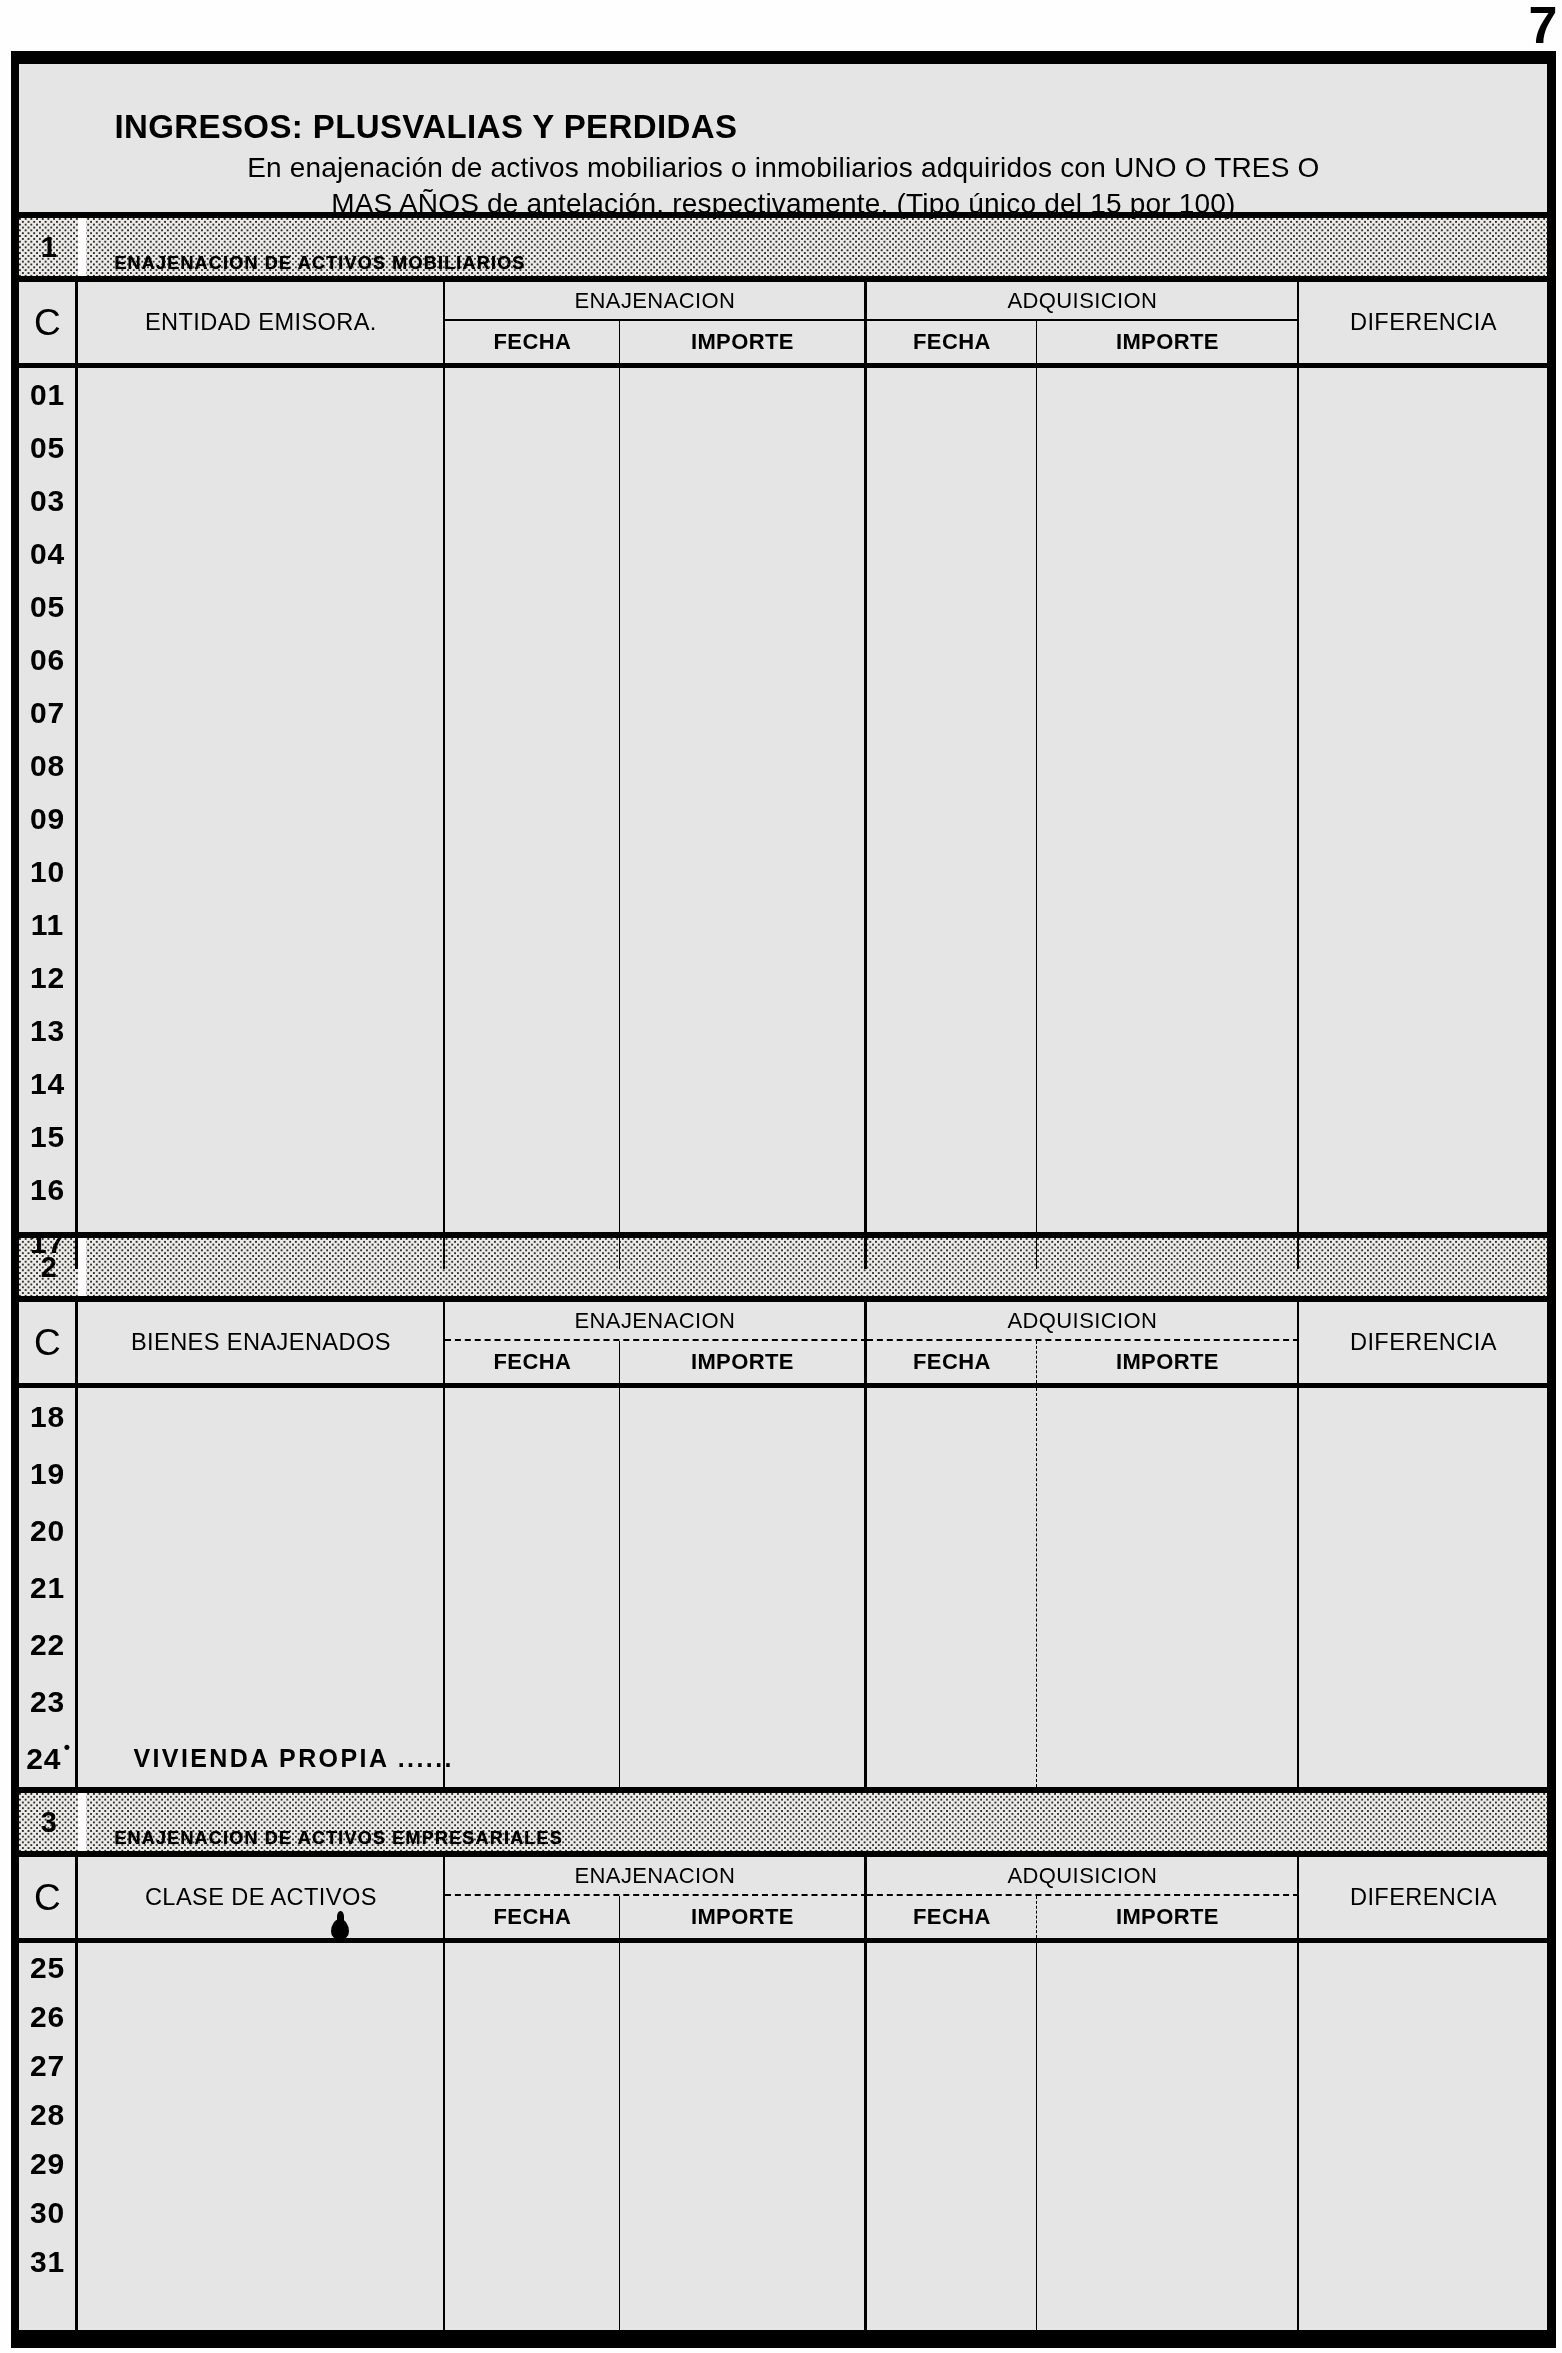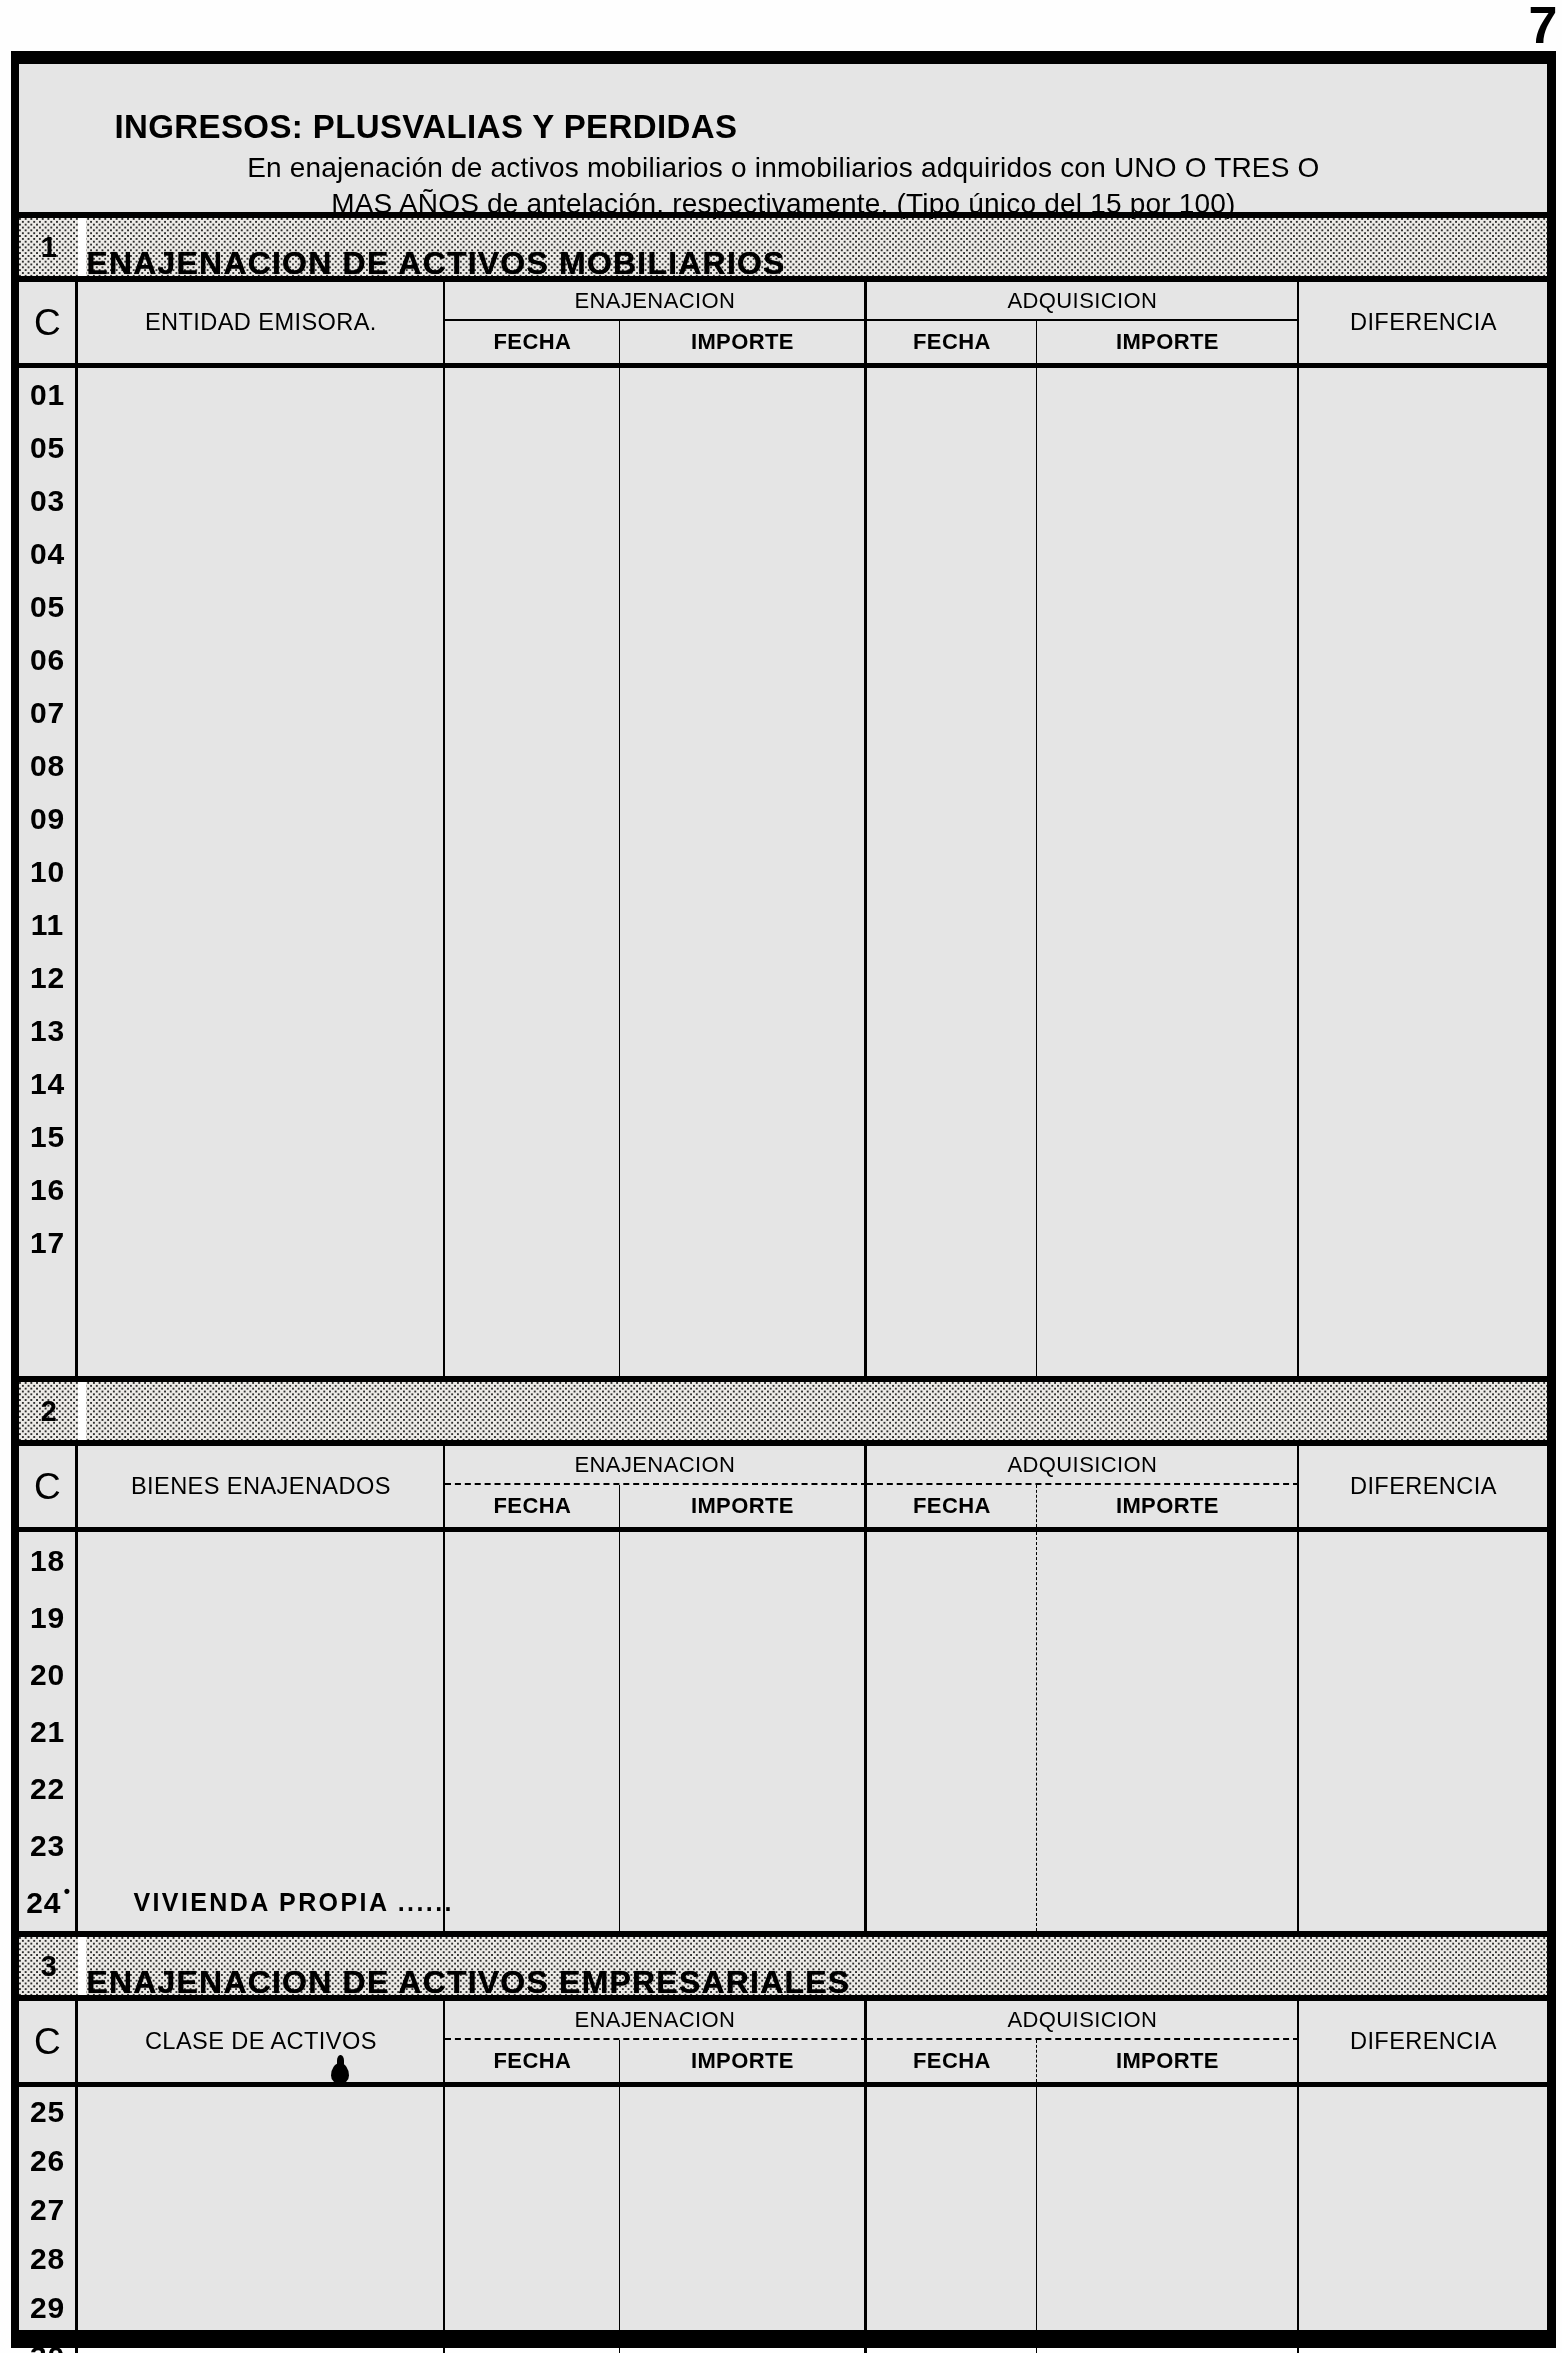"ENAJENACION DE ACTIVOS MOBILIARIOS" .bar-title { font-size: 32px -> 18px; padding-left: none -> 28px }
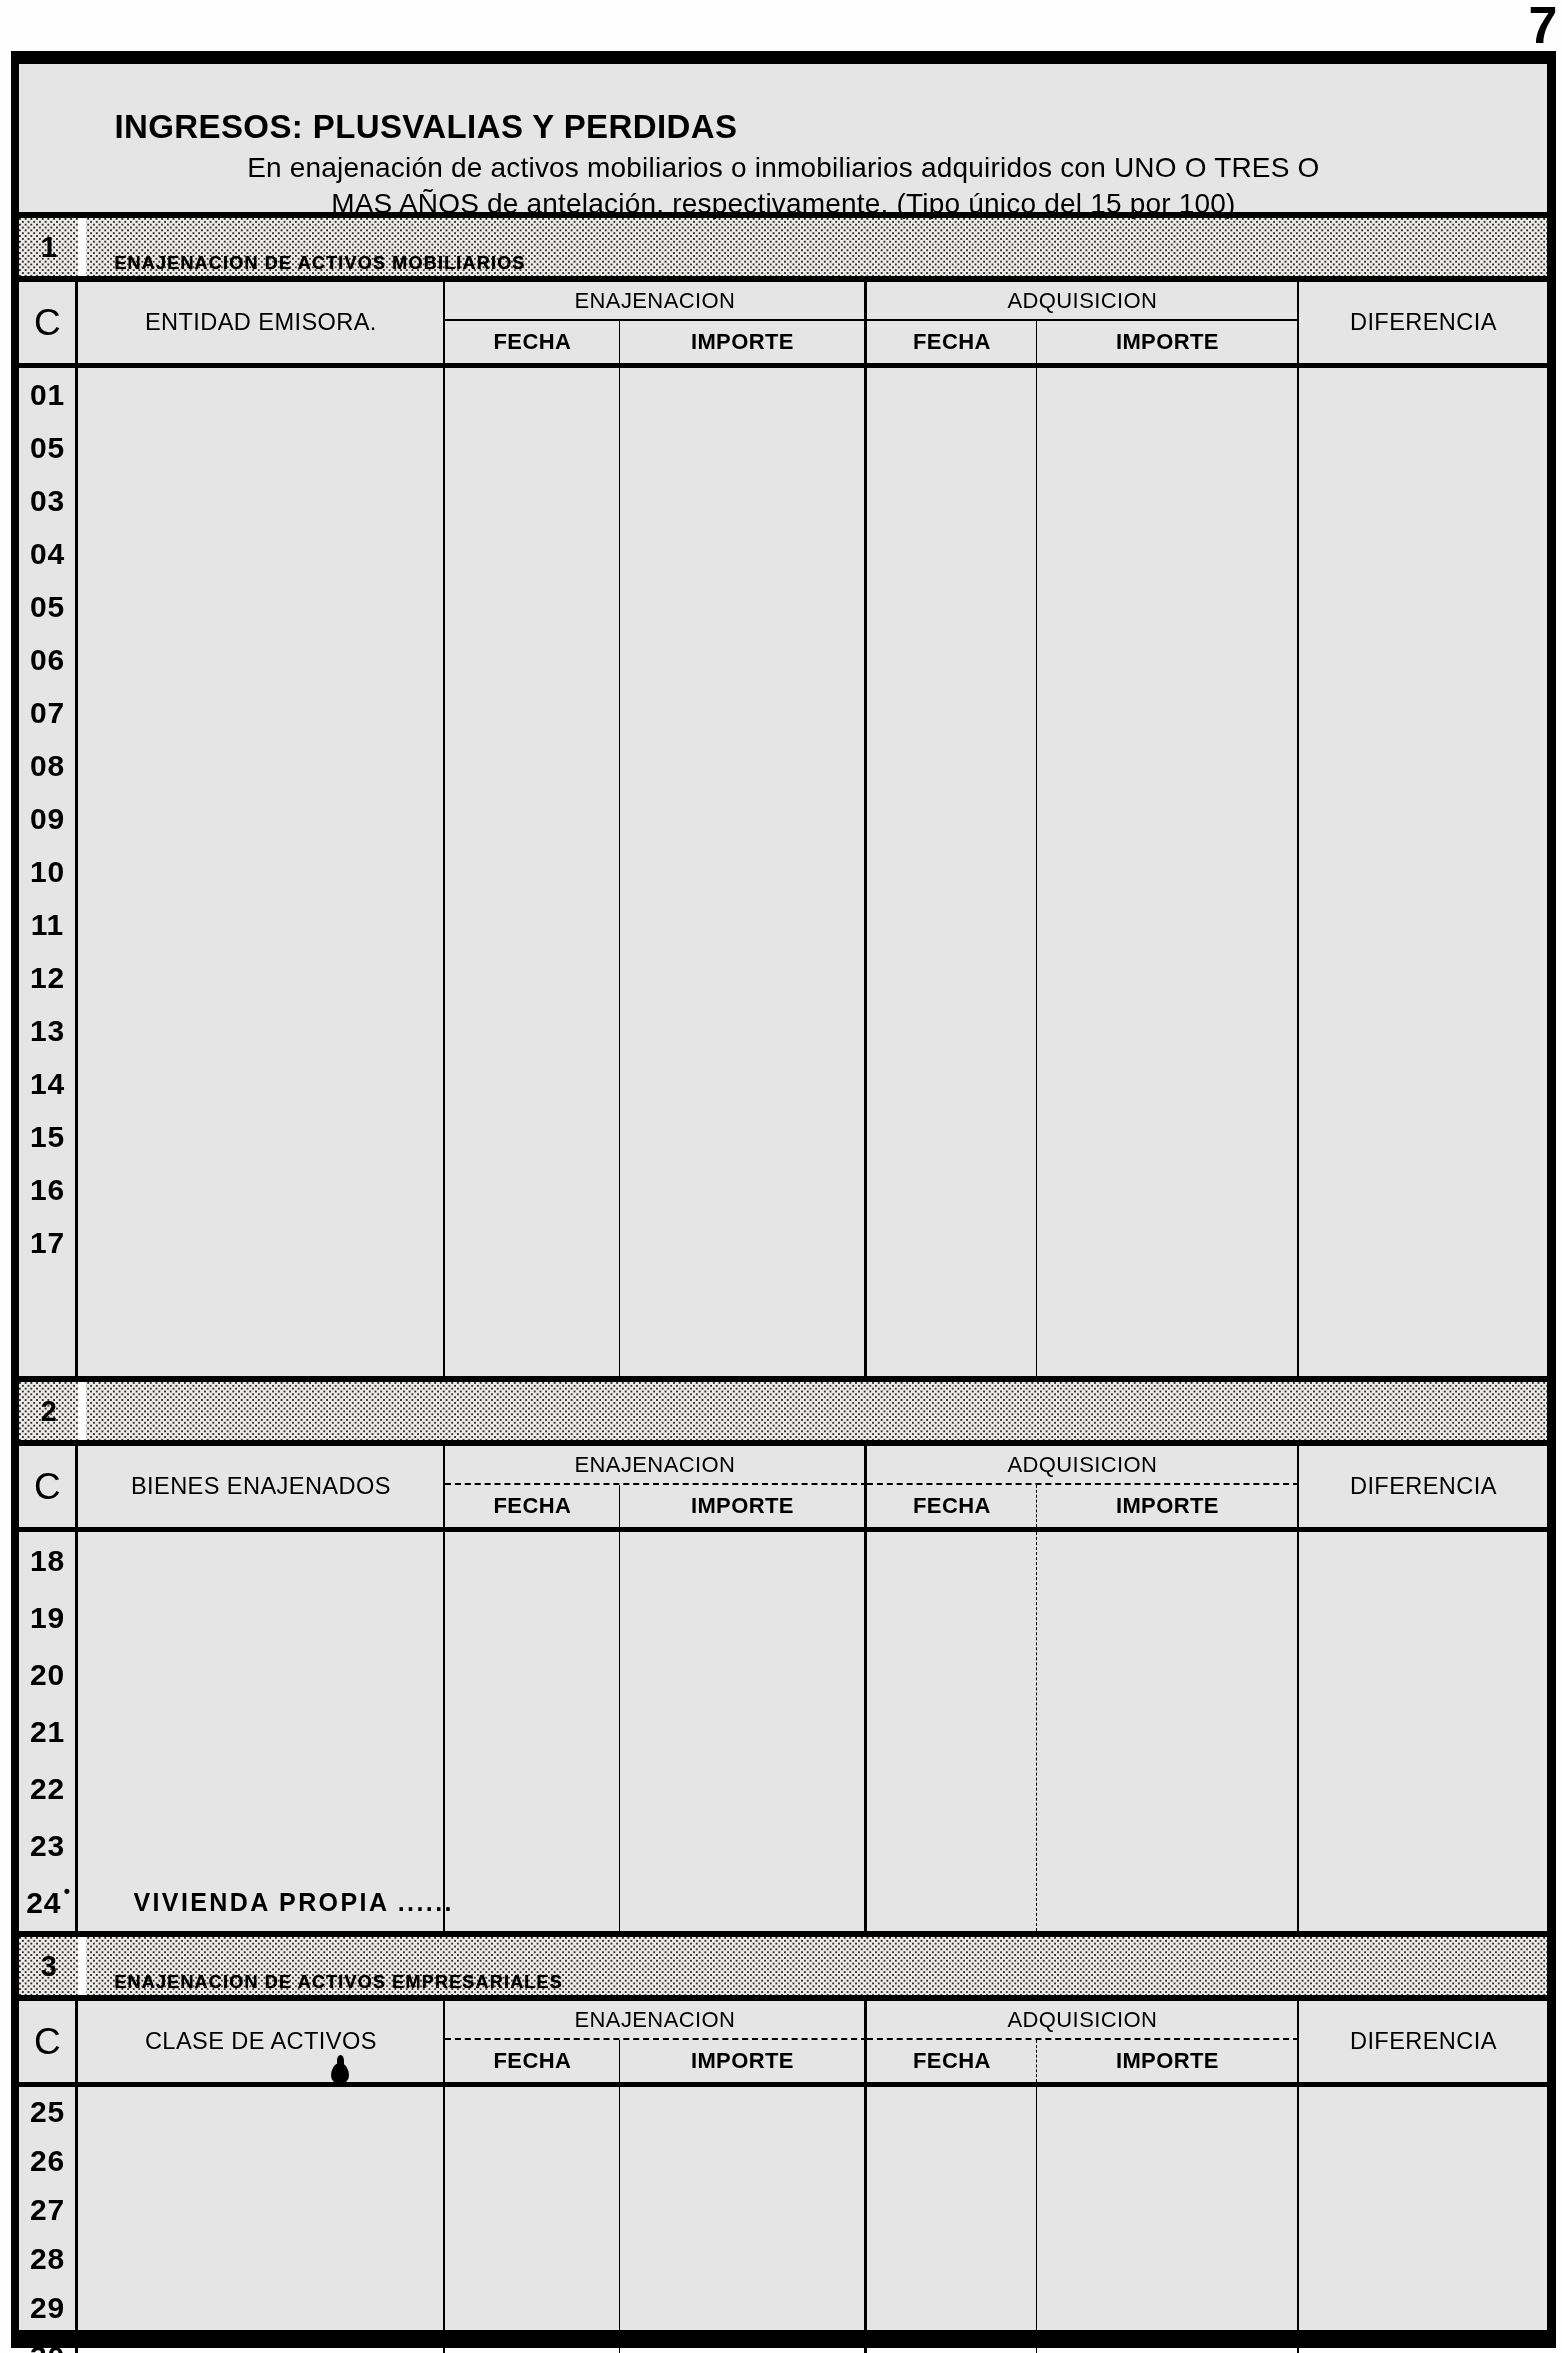"01" div.tbody { height: 1008px -> 864px }
